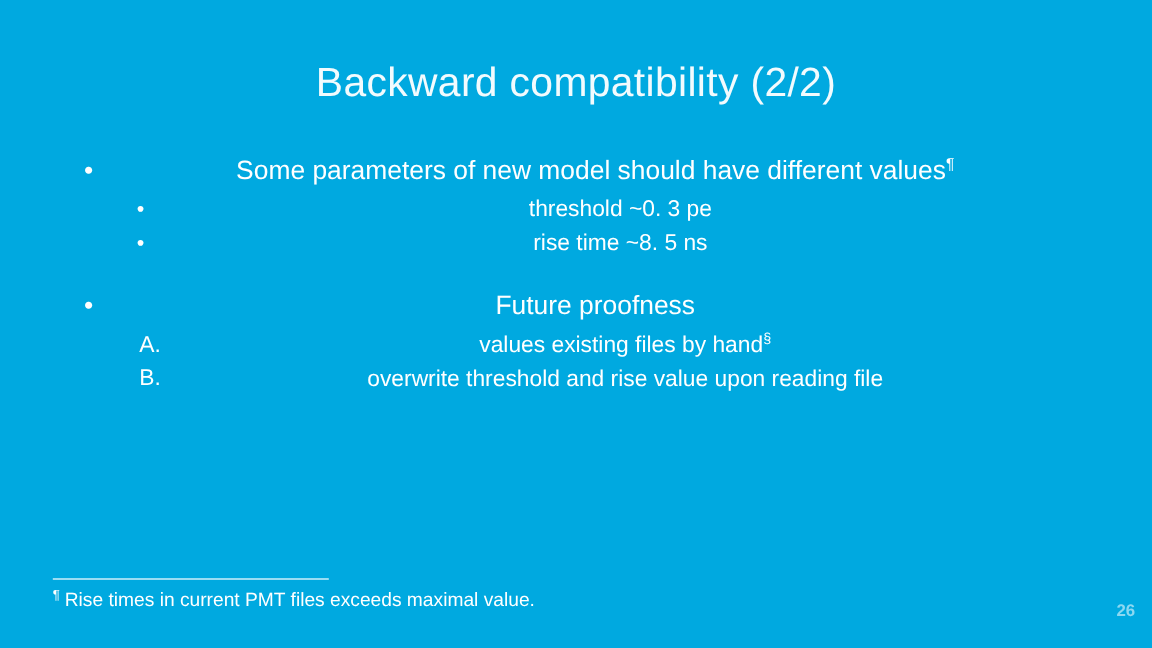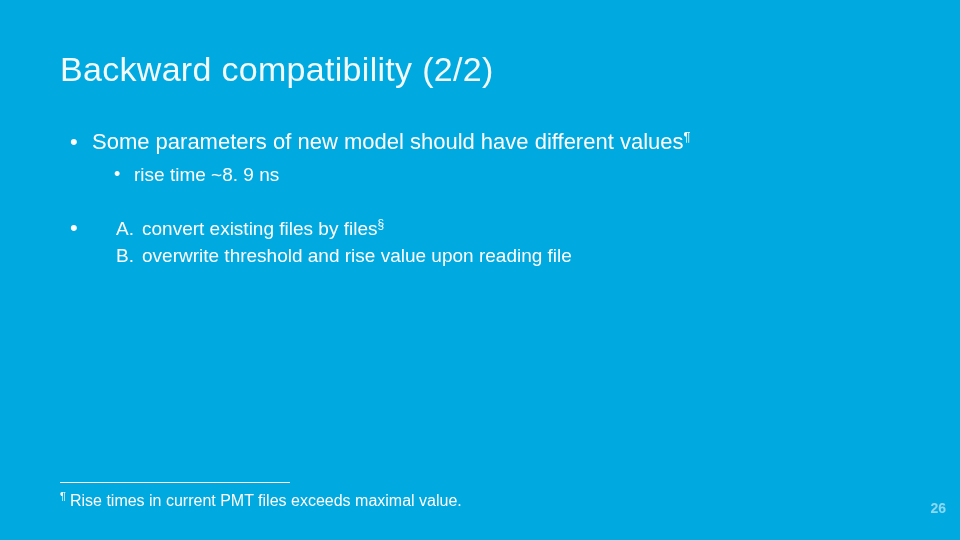"Backward compatibility (2/2)" * { text-align: none -> center }
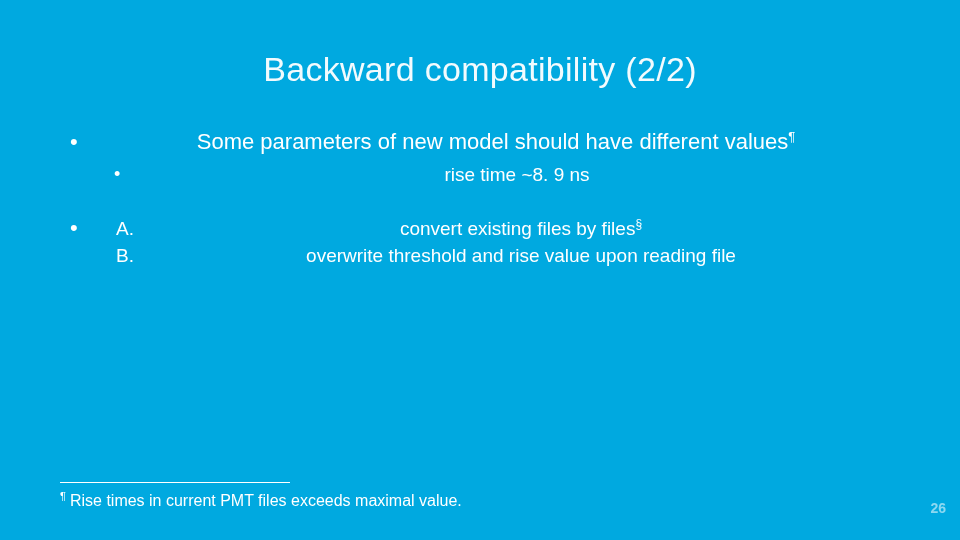"threshold ~0. 3 pe" li { html: none -> <li>threshold ~0. 3 pe</li> }
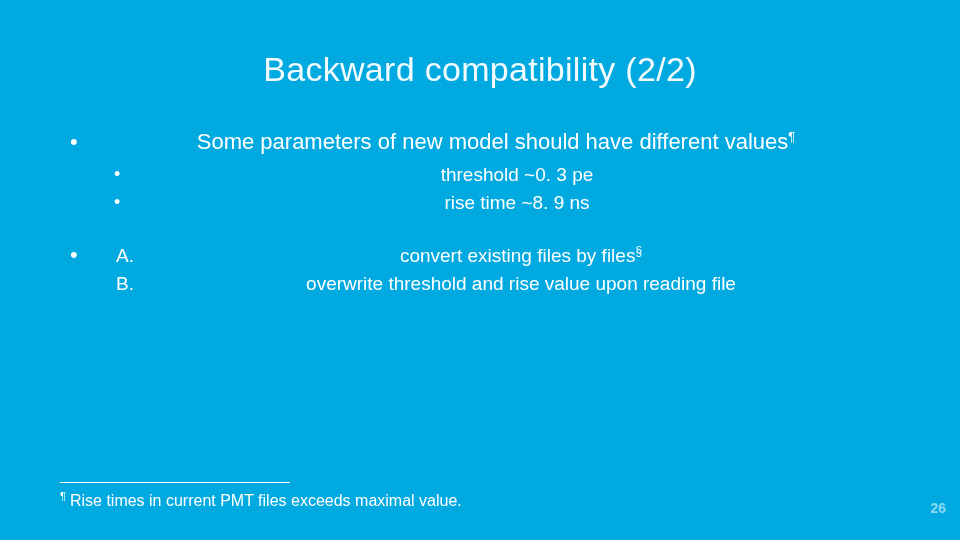"rise time ~8. 9 ns" li { text: 9 -> 5 }
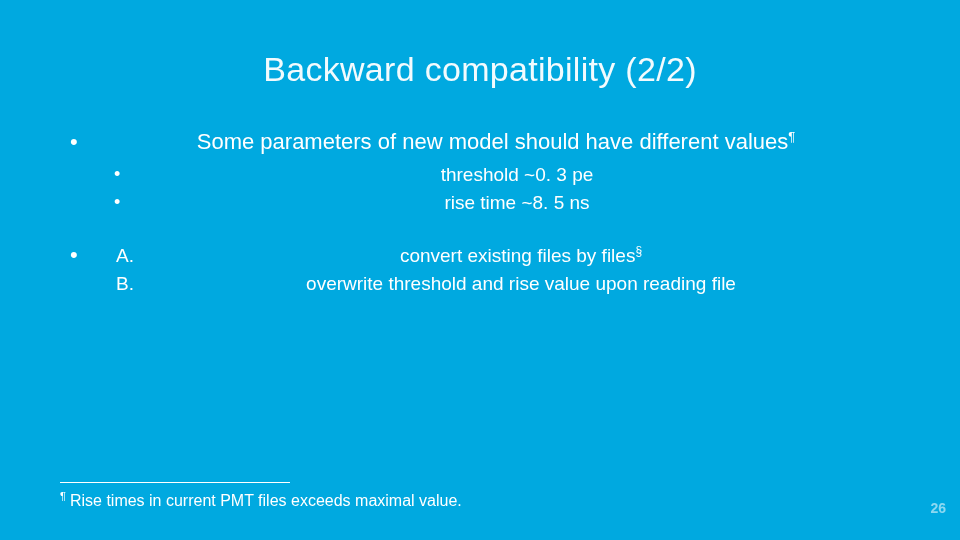"Future proofness" span.head { html: none -> <span>Future proofness</span> }
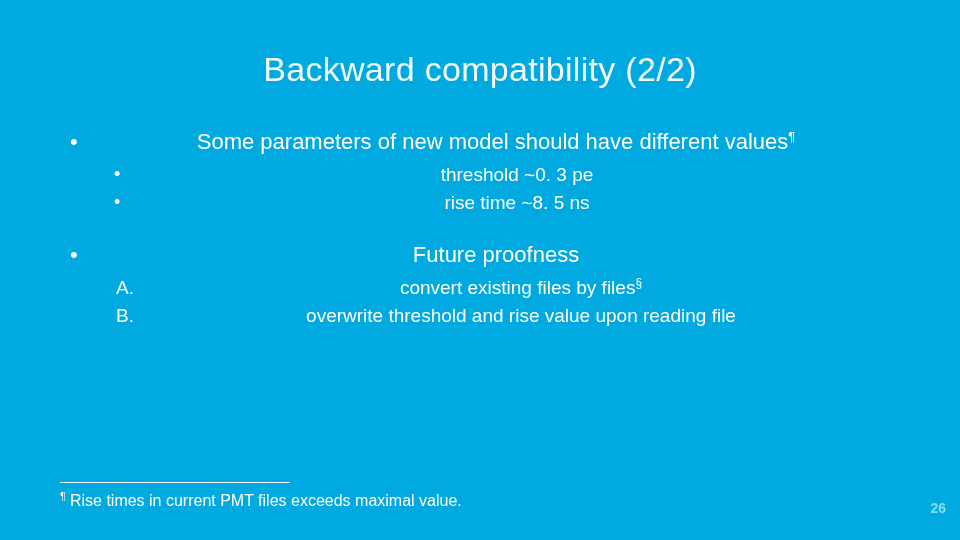"convert existing files by files" span { text: convert existing files by files -> values existing files by hand }
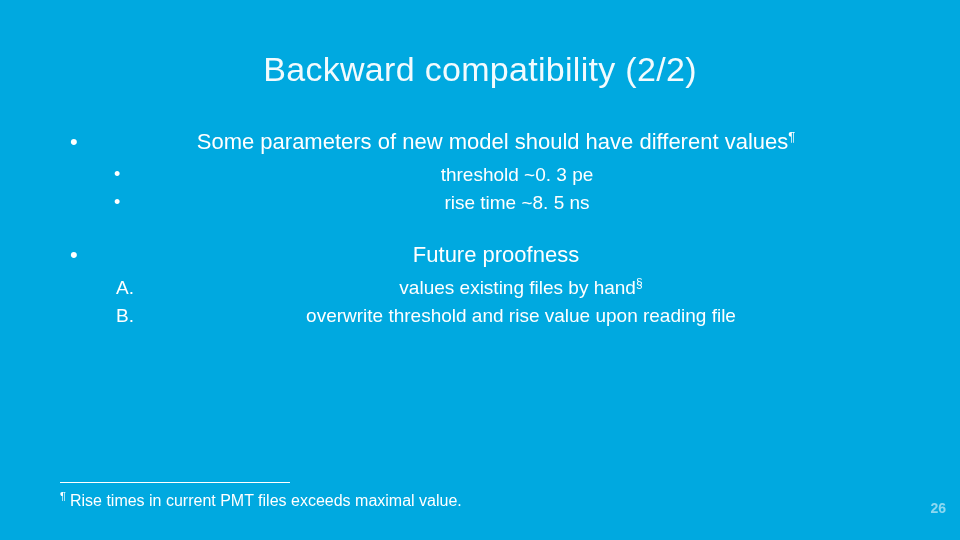"¶ Rise times in current" .footnotes { left: 60px -> 44px }
